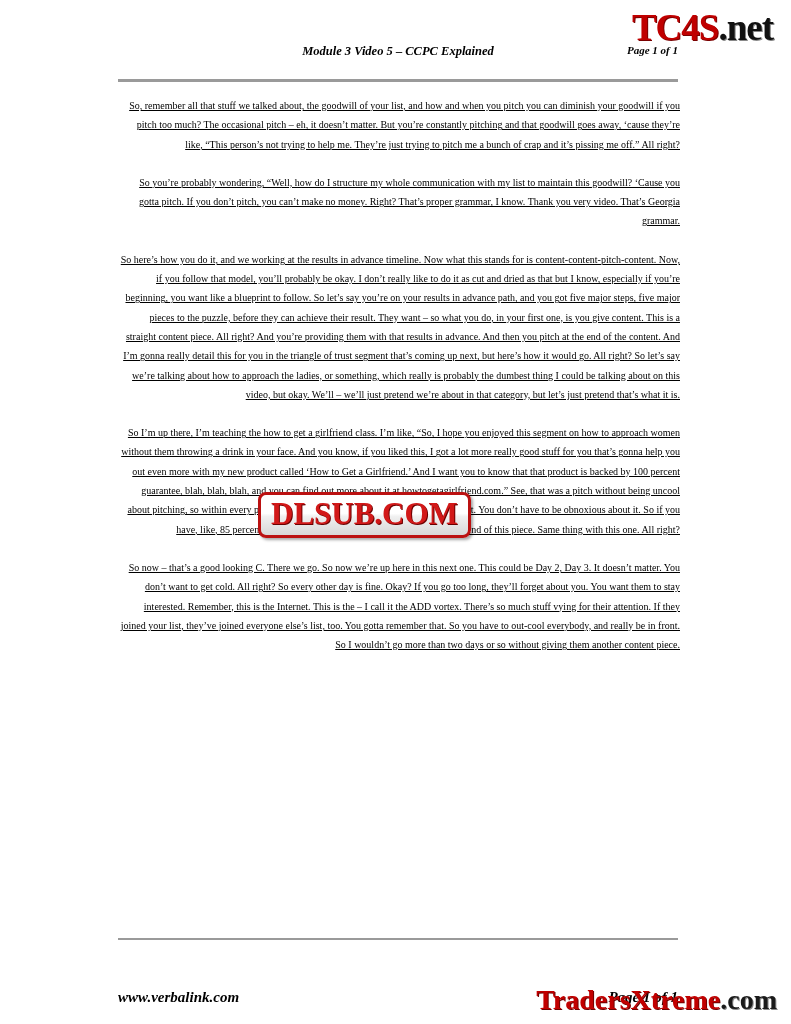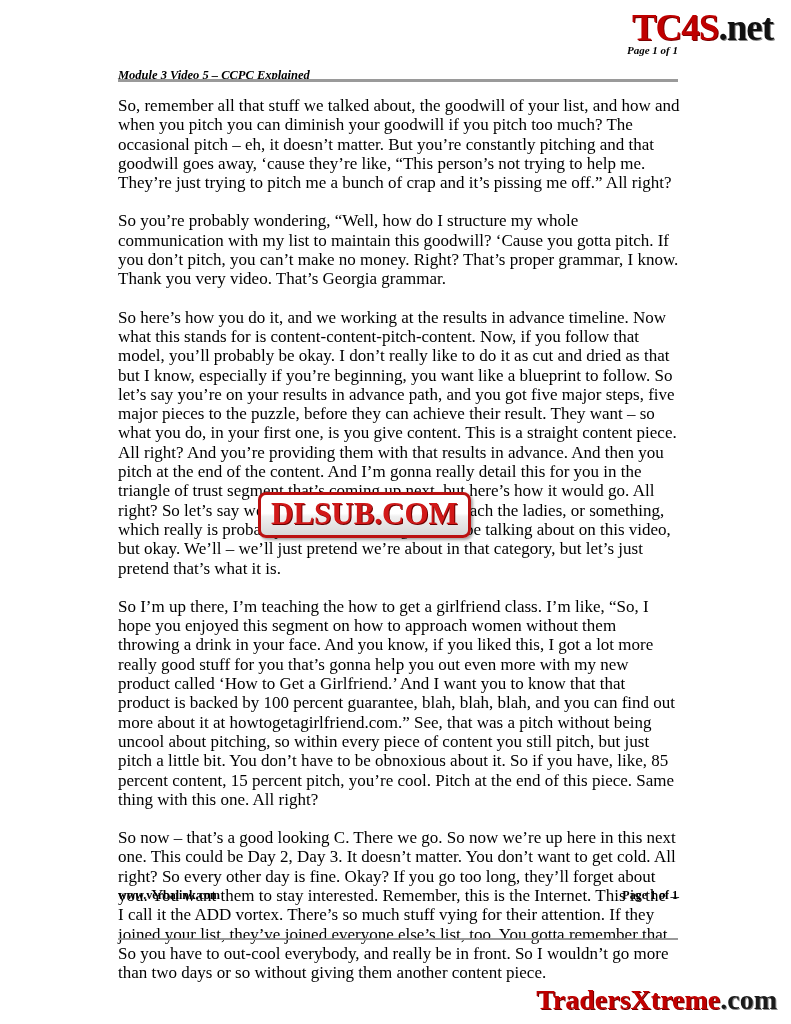"Module 3 Video 5 –" .header-center { margin-top: 24px -> none; text-align: none -> center }
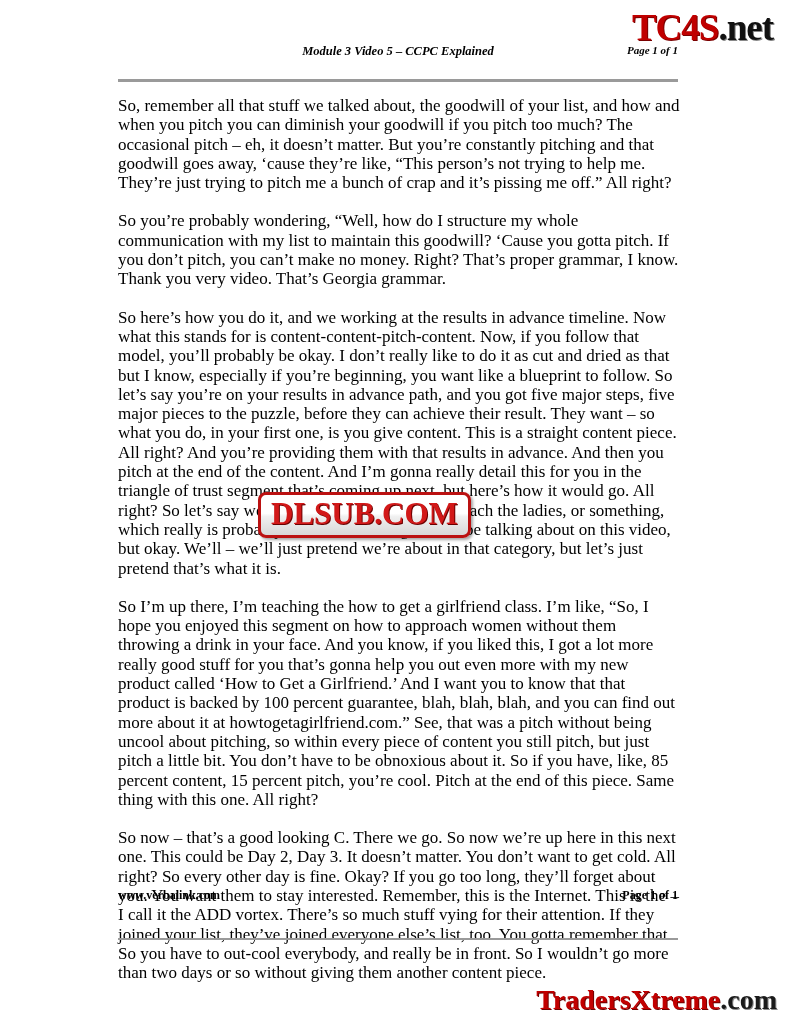"So, remember all that stuff" .content { font-size: 17px -> 10px; text-align: left -> right; text-decoration: none -> underline }
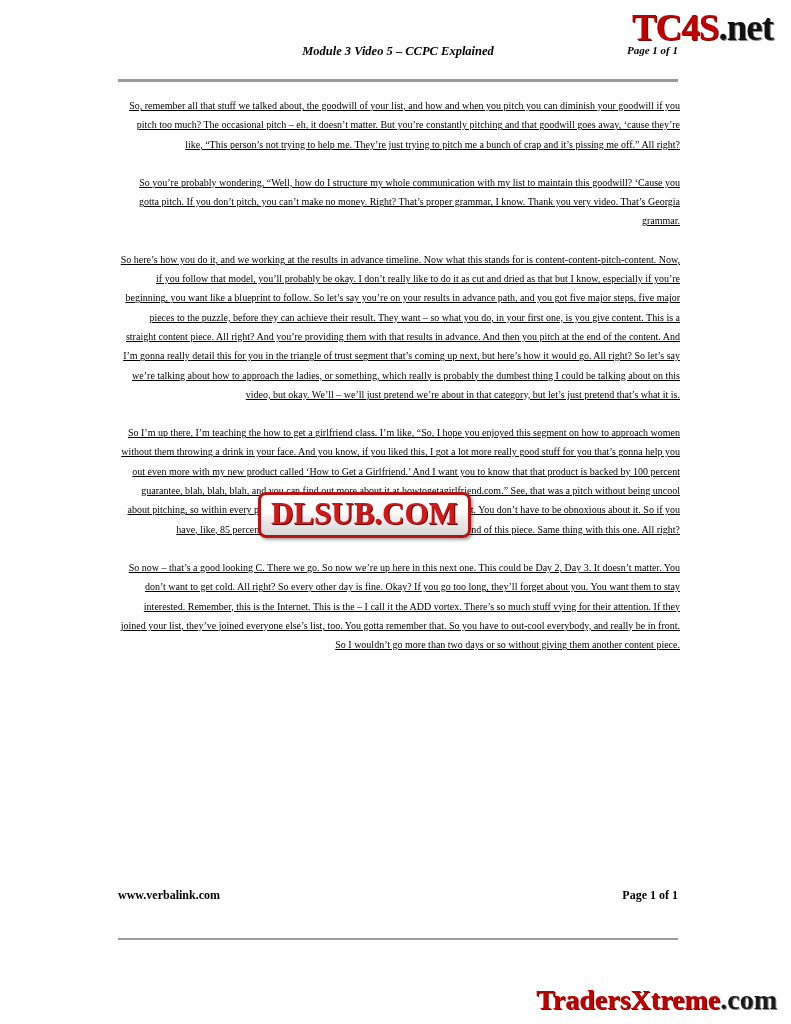"www.verbalink.com" .footer { font-size: 12px -> 15px; font-style: none -> italic; top: 888px -> 989px }
